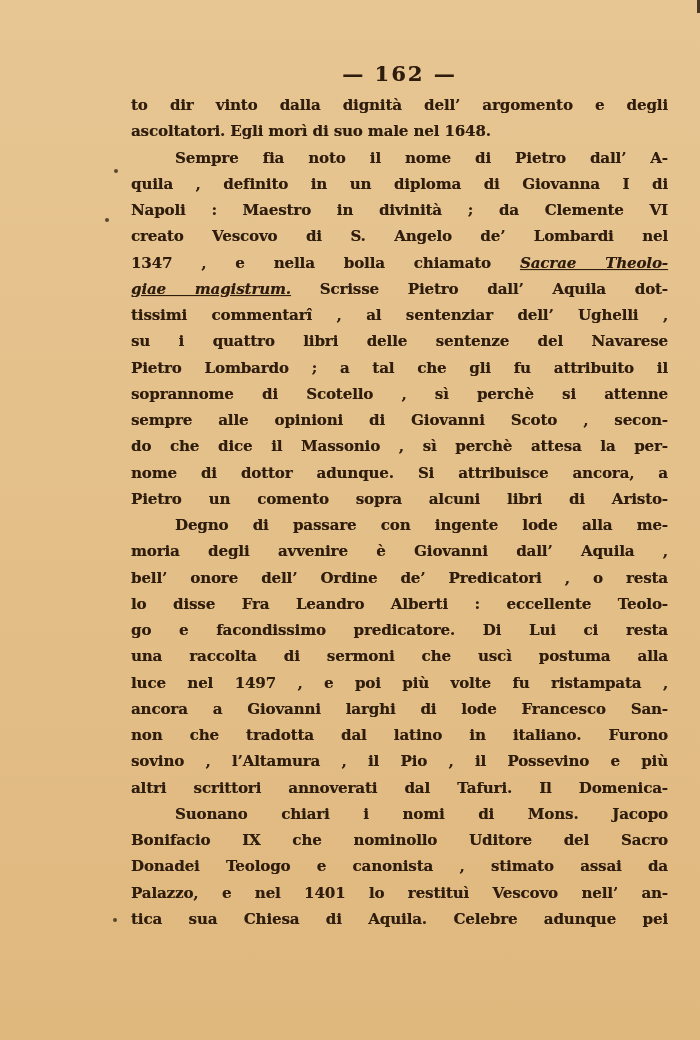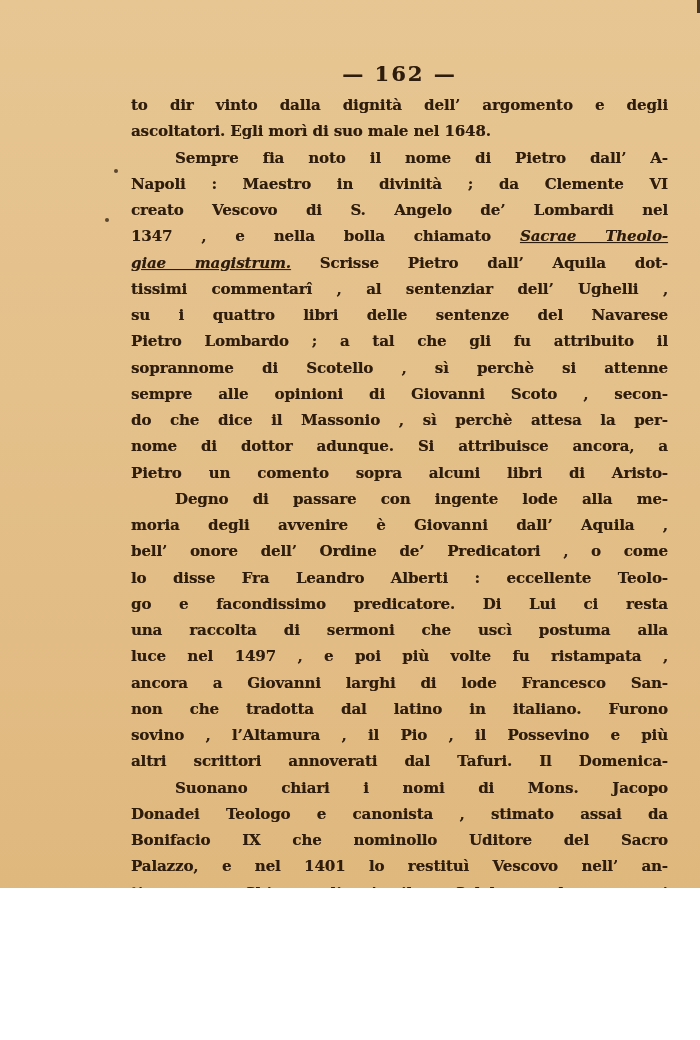"— 162 —" .page { height: 888px -> 1040px }
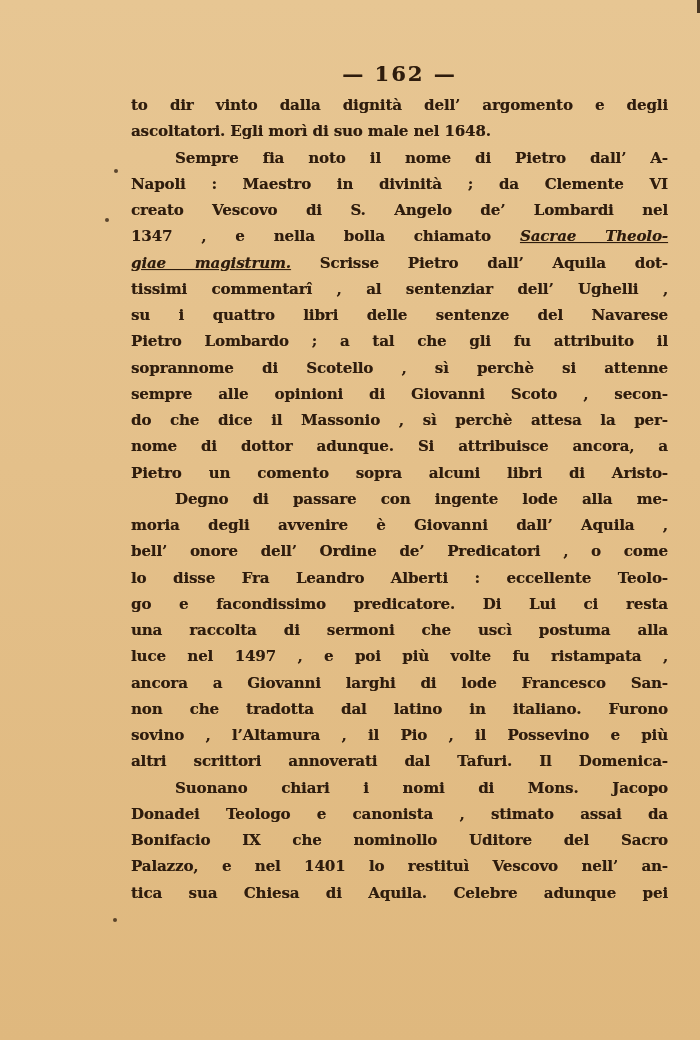"quila , definito in un" div.line { html: none -> <div><span>quila , definito in un diploma di Giovanna I di</span></div> }
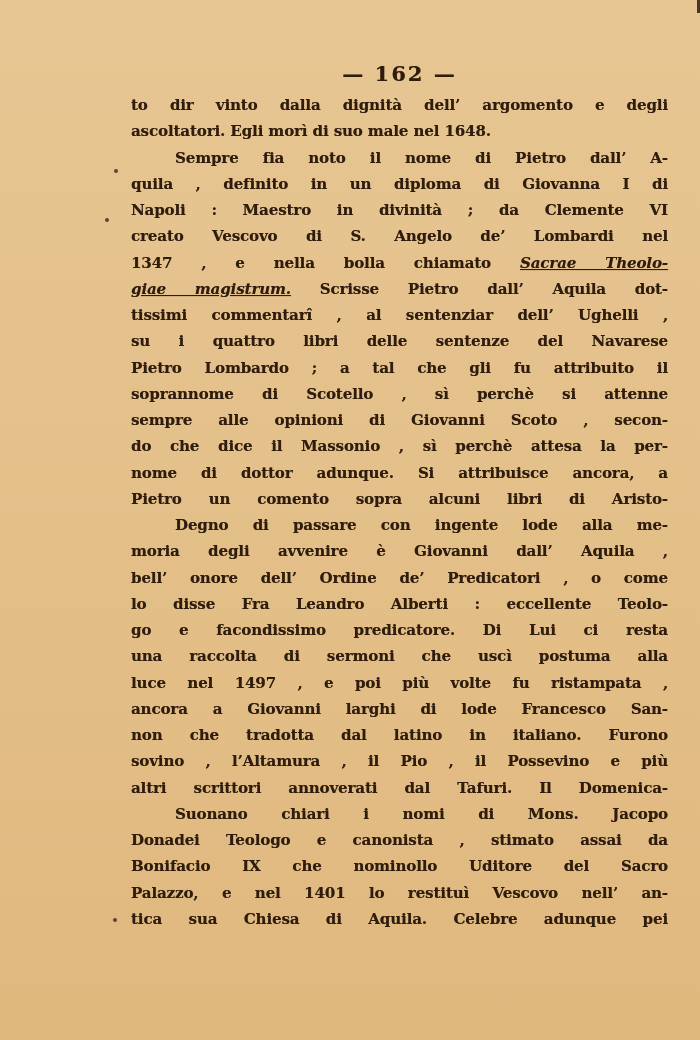"bell’ onore dell’ Ordine de’" span { text: come -> resta }
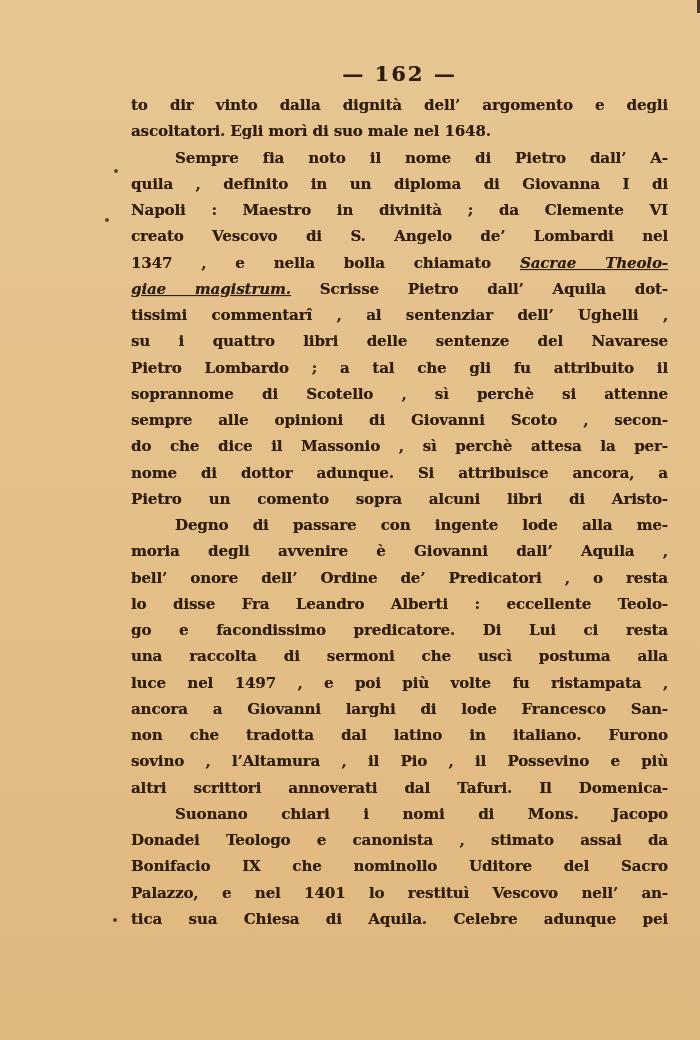"Donadei Teologo e canonista ," div.line { order: before "Bonifacio IX che nominollo Uditore" -> after "Bonifacio IX che nominollo Uditore" }
